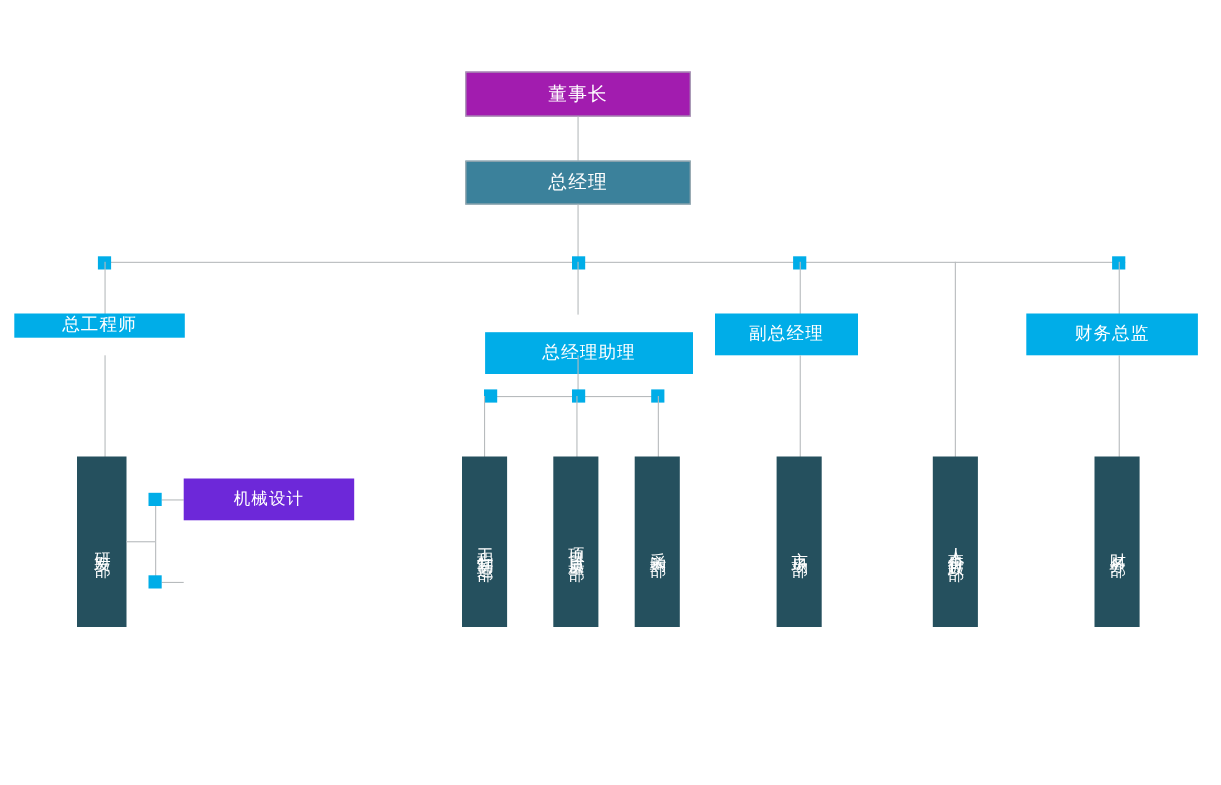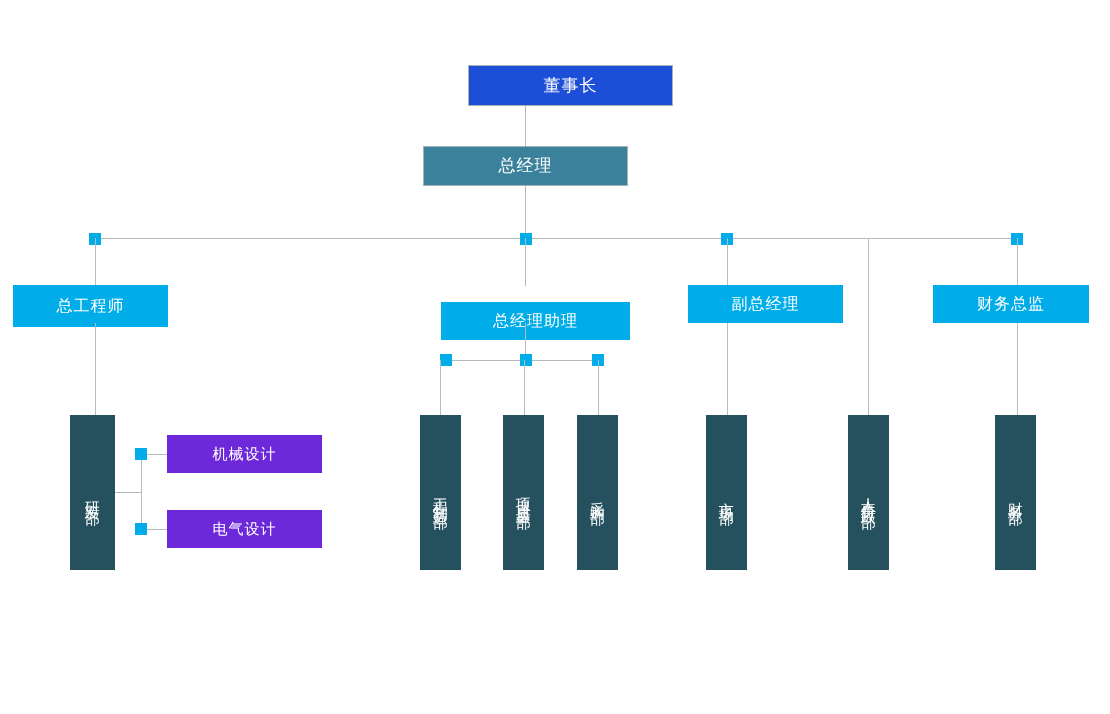"董事长" .box.level-chair { background: #1d4ed8 -> #a21caf; margin-left: 45px -> none }
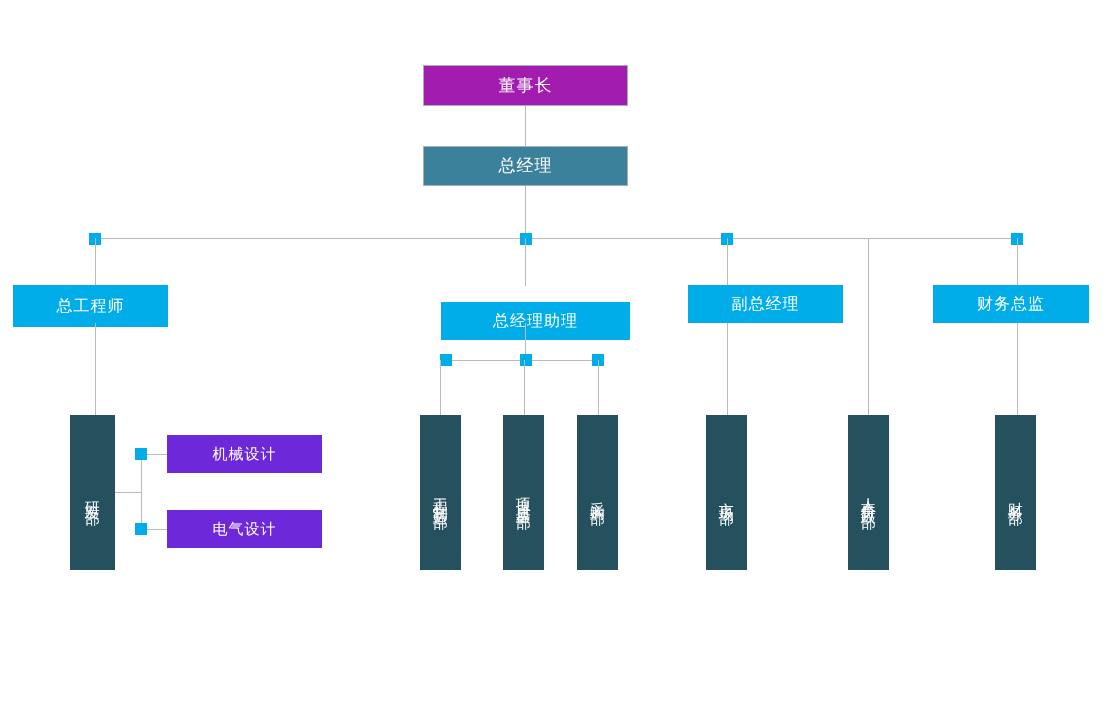"总工程师" div.box { height: 42px -> 22px }
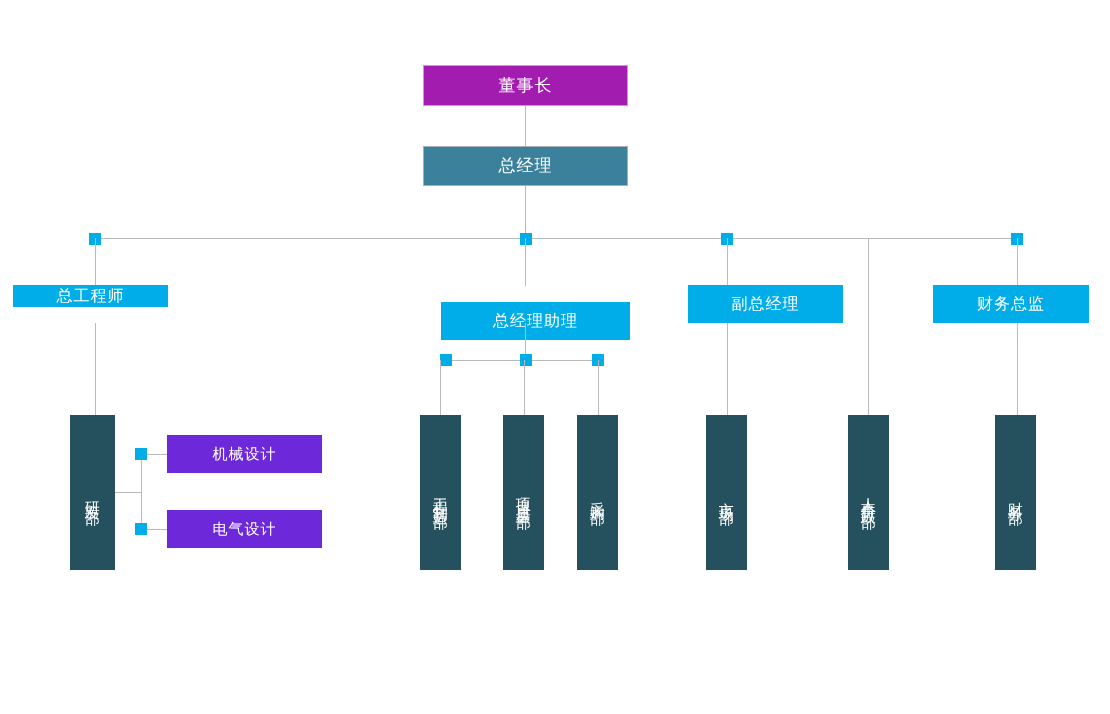"副总经理" div.box { left: 688px -> 650px; width: 155px -> 130px }
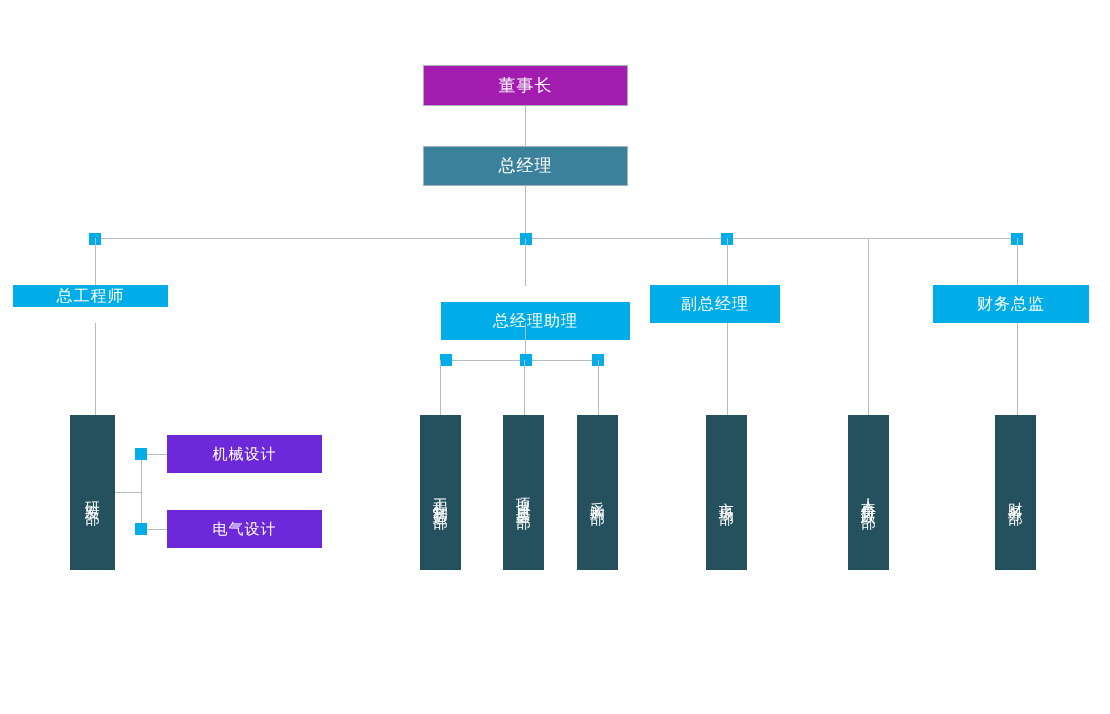"电气设计" div.box { html: <div> <span>电气设计</span> </div> -> none }
